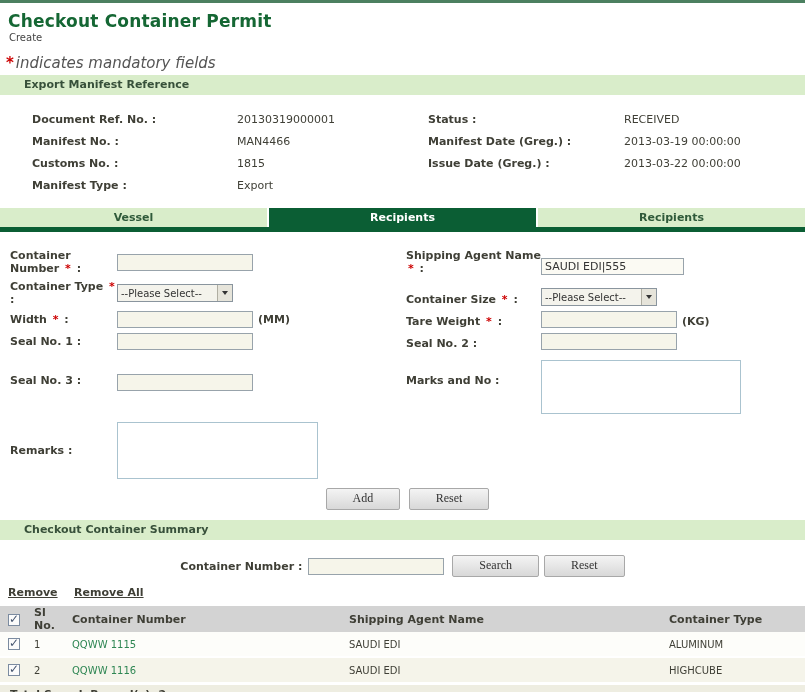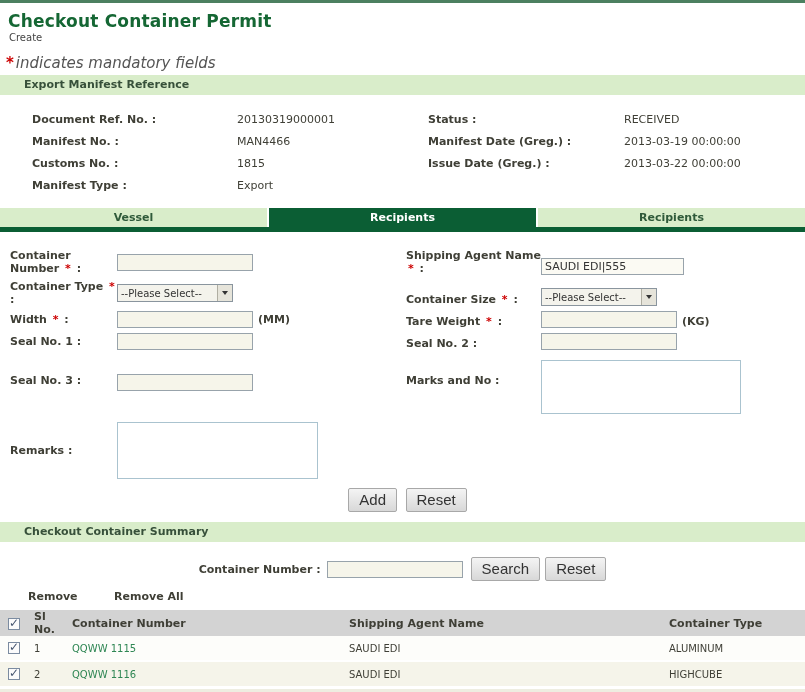"Add" .btn { font-family: Liberation Sans, sans-serif -> Liberation Serif, serif; font-size: 15px -> 12px; padding: 2px 10px 3px -> 2px 26px 3px }
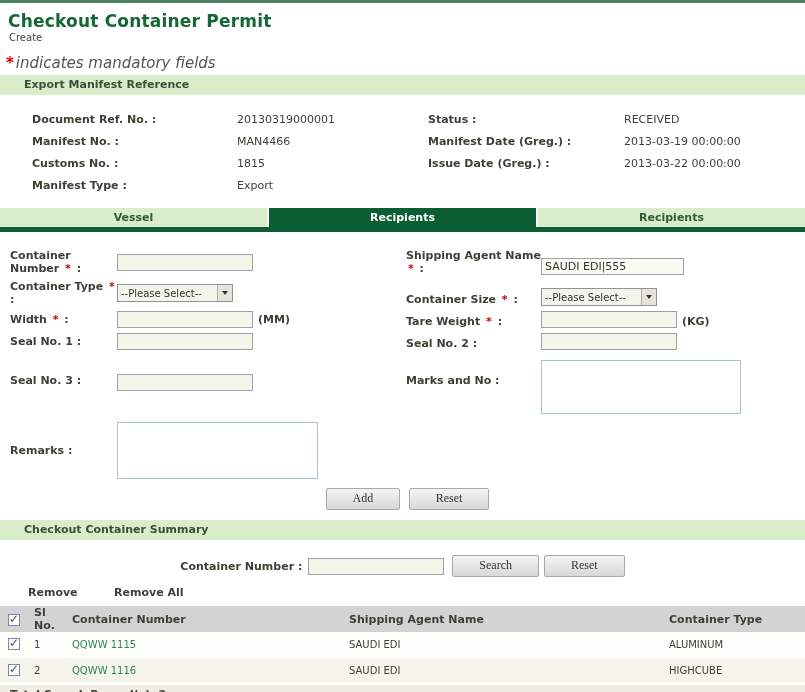"Remove" .rlink { margin-left: 20px -> none; text-decoration: none -> underline }
